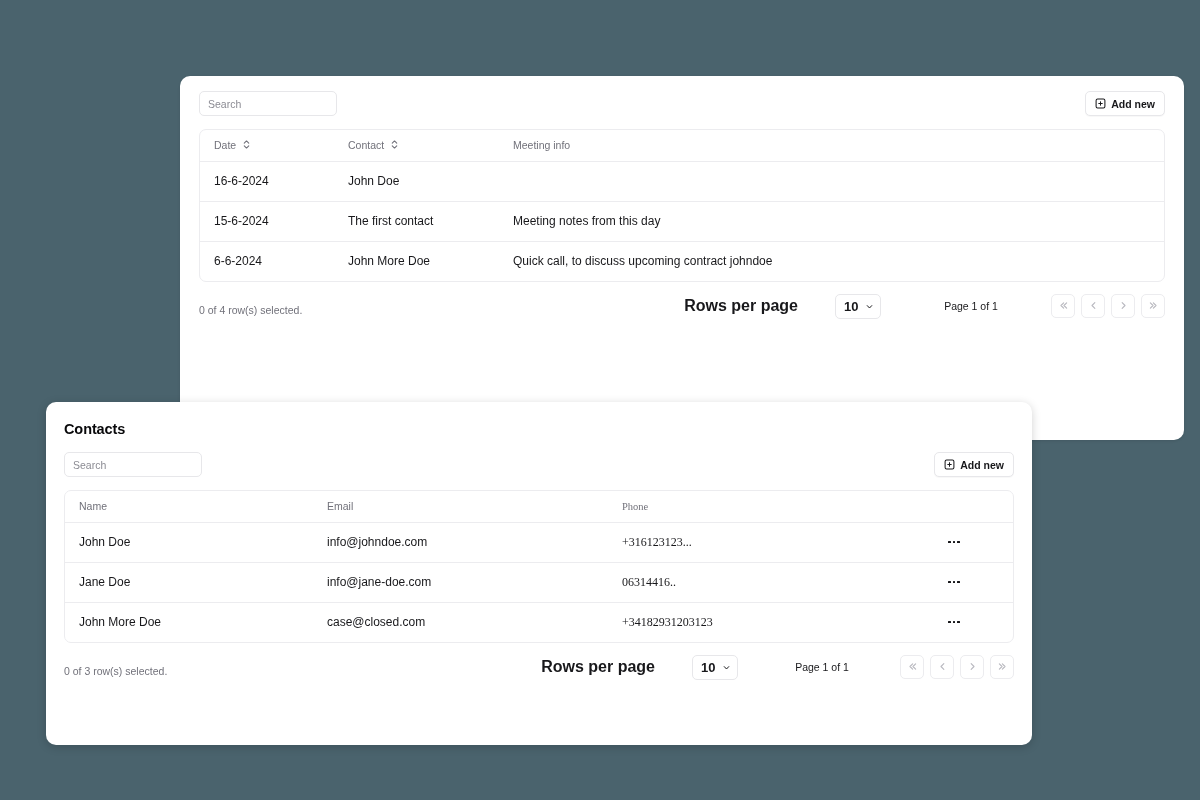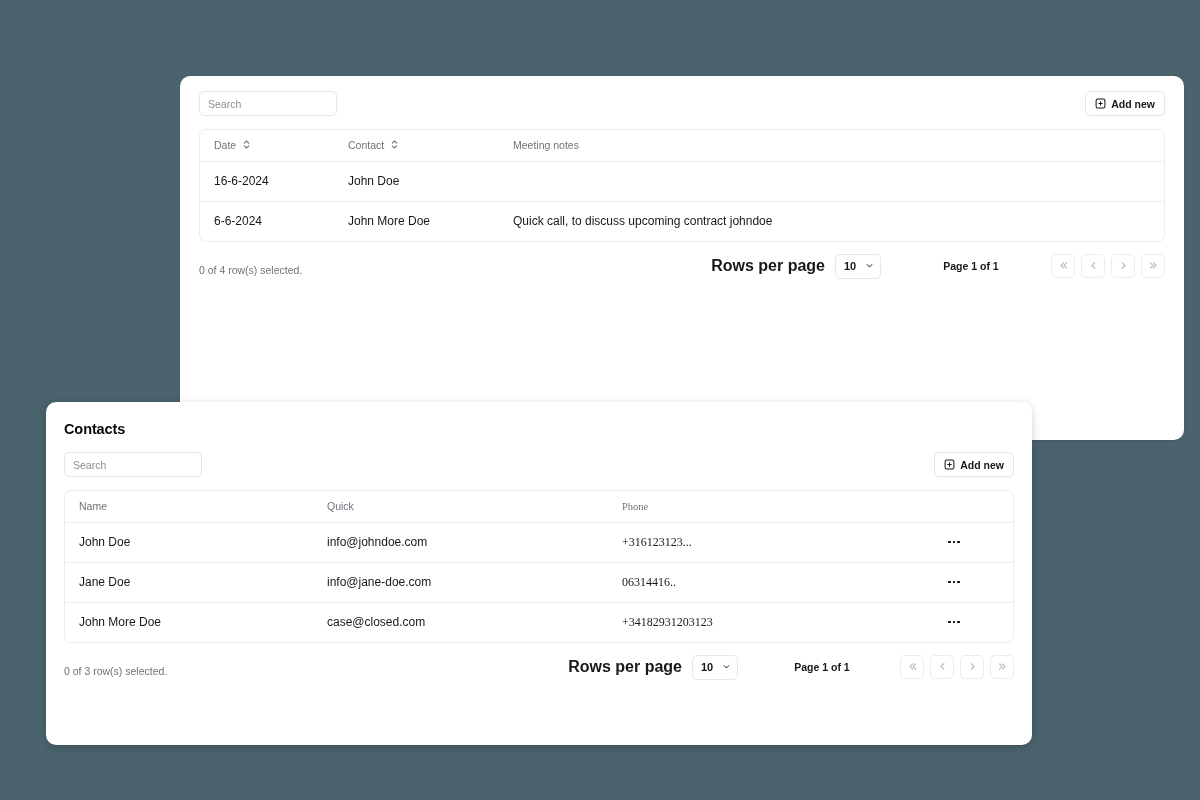"Meeting notes" span { text: notes -> info }
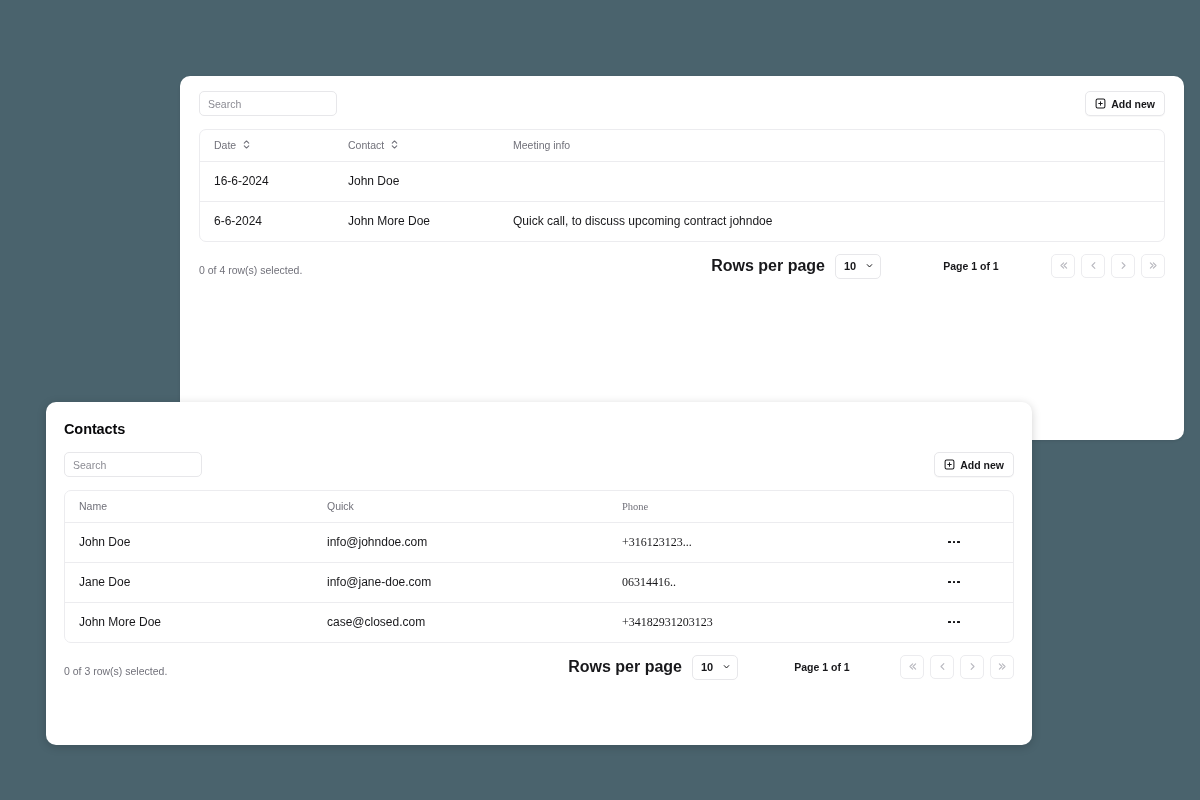"15-6-2024" tr { html: none -> <tr> <td>15-6-2024</td> <td>The first contact</td> <td>Meeting notes from this day</td> </tr> }
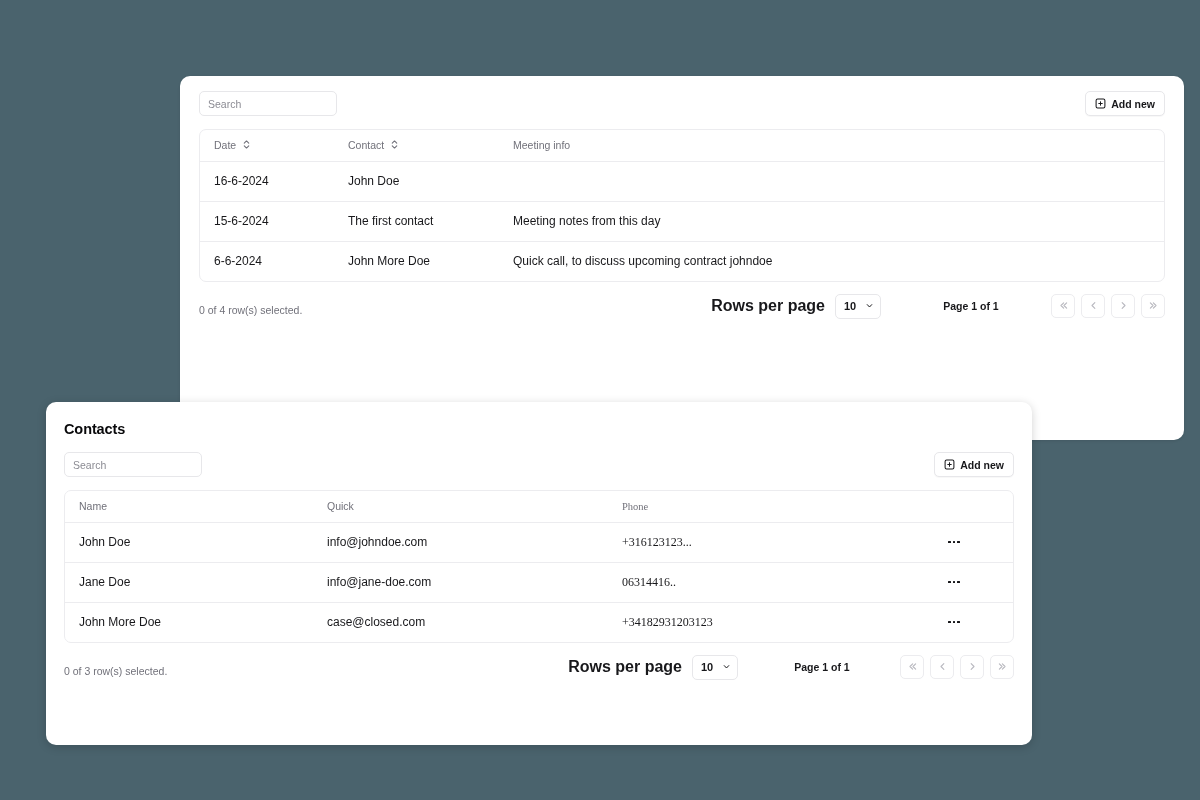"10" .rows-select { font-size: 11px -> 13px; margin-left: none -> 27px }
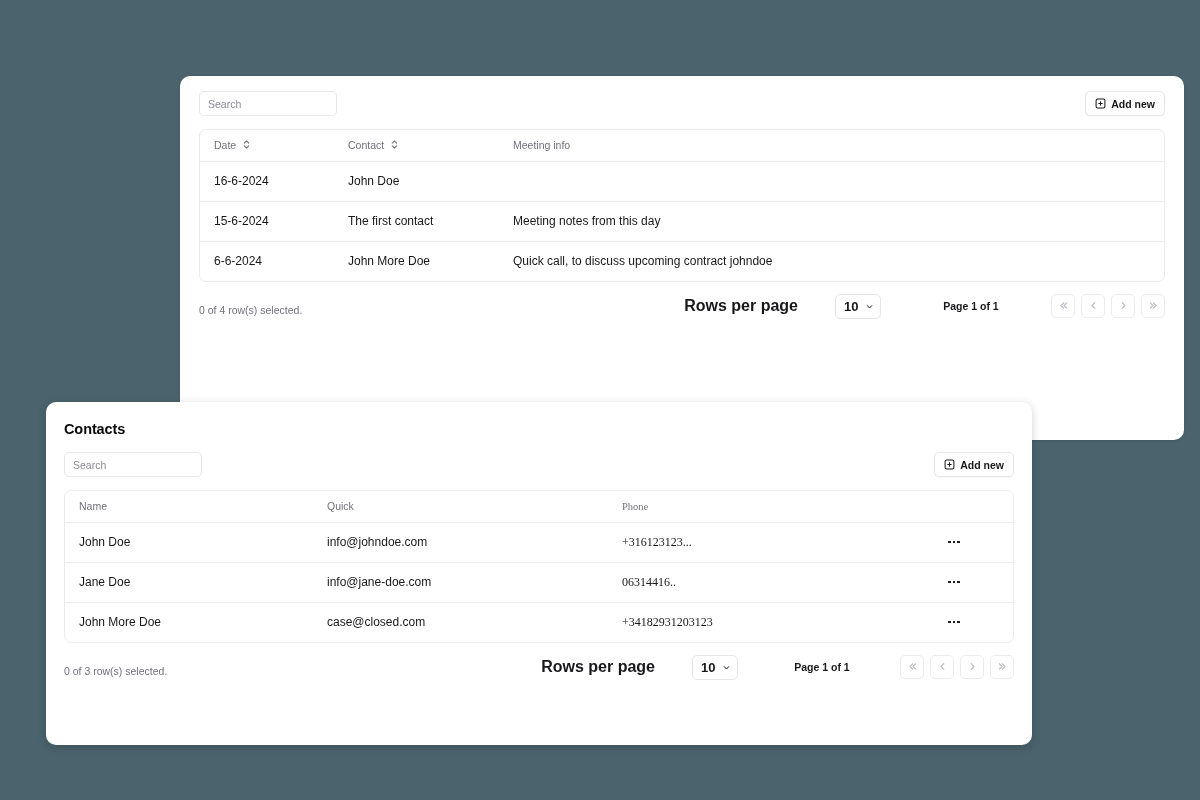"Page 1 of 1" .page-indicator { font-weight: bold -> normal }
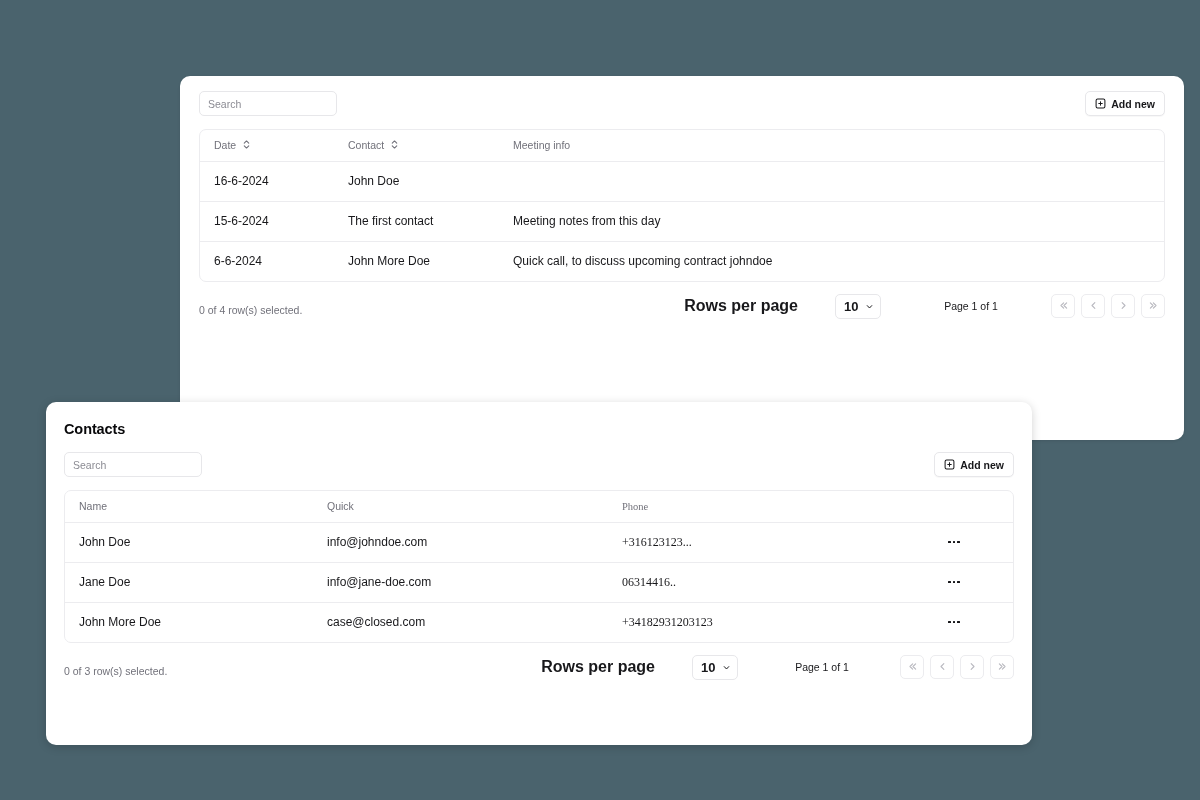"Quick" span { text: Quick -> Email }
